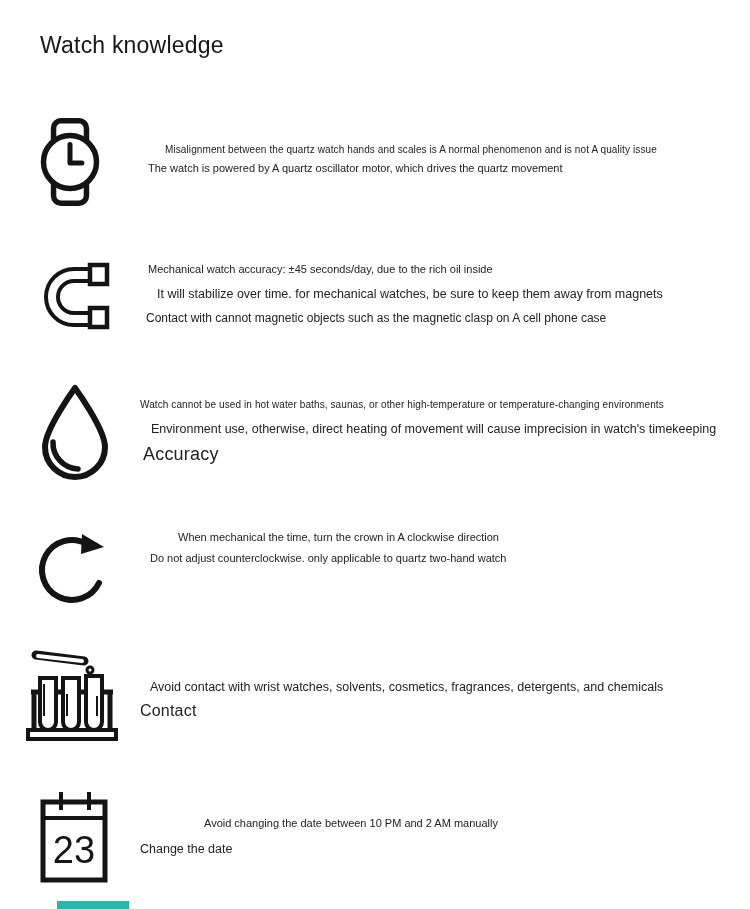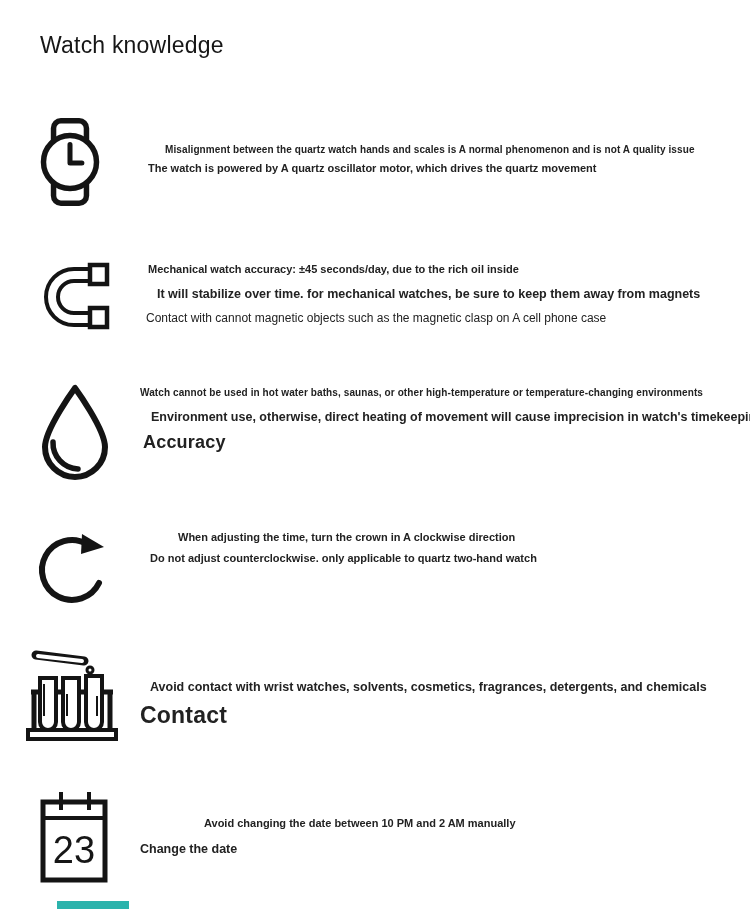"Misalignment between the quartz watch" .b { font-weight: 700 -> 400 }
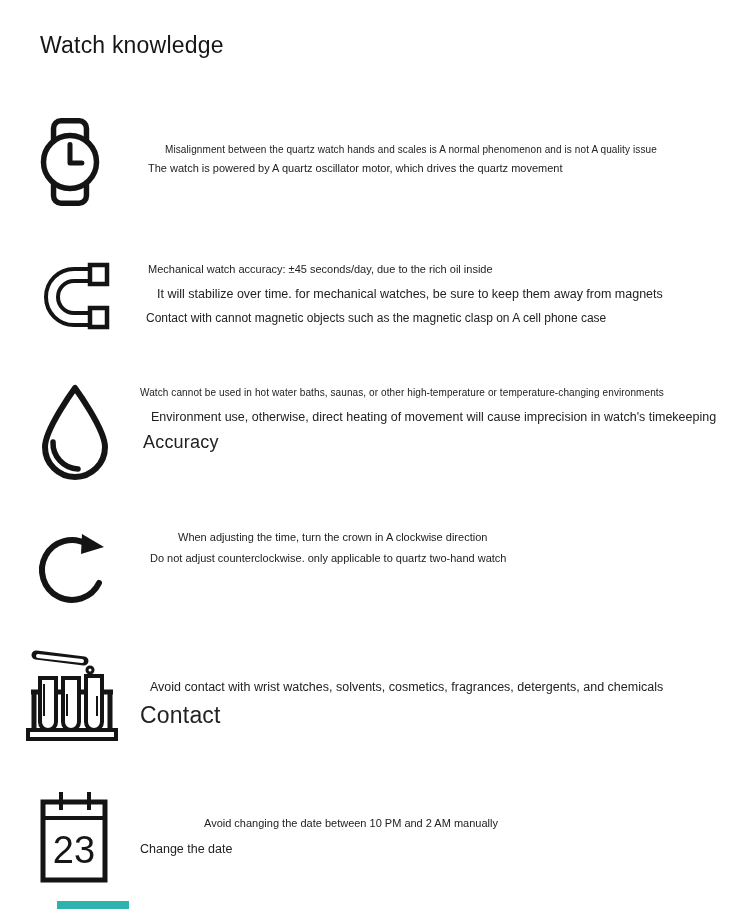"Watch cannot be used in" div.txt { top: 387px -> 399px }
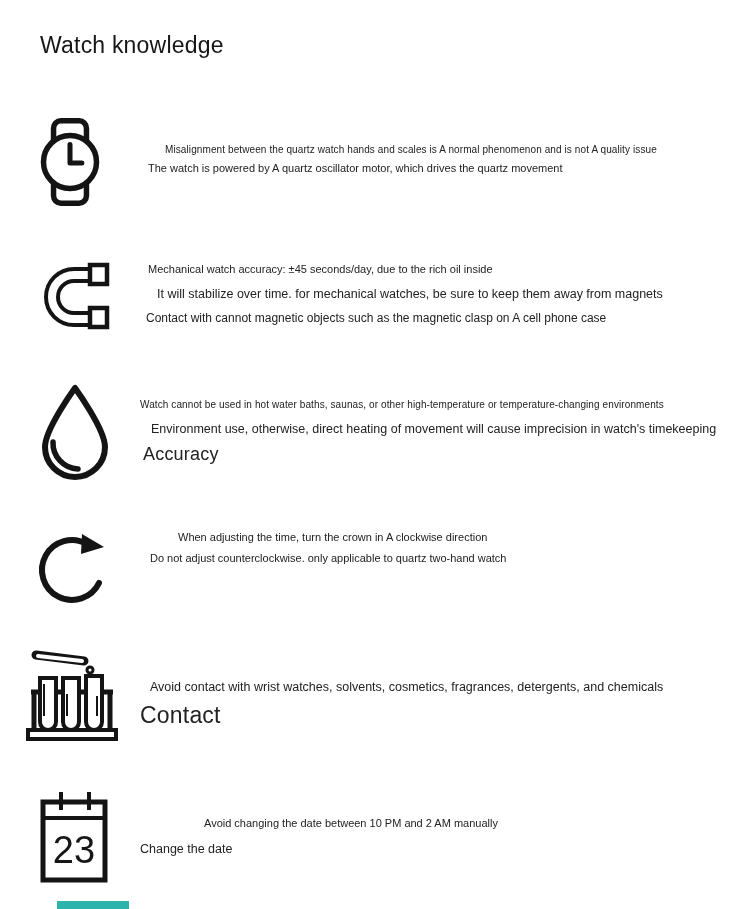"When adjusting the time, turn" p.t-lg { text: adjusting -> mechanical }
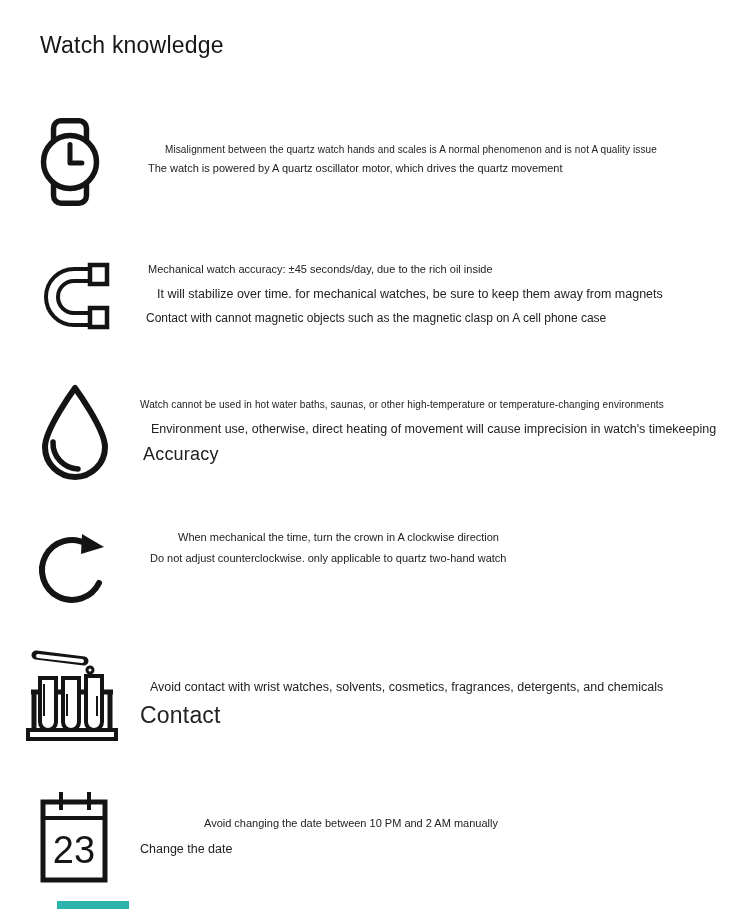"Contact" .t-xxl { font-size: 23px -> 16px }
